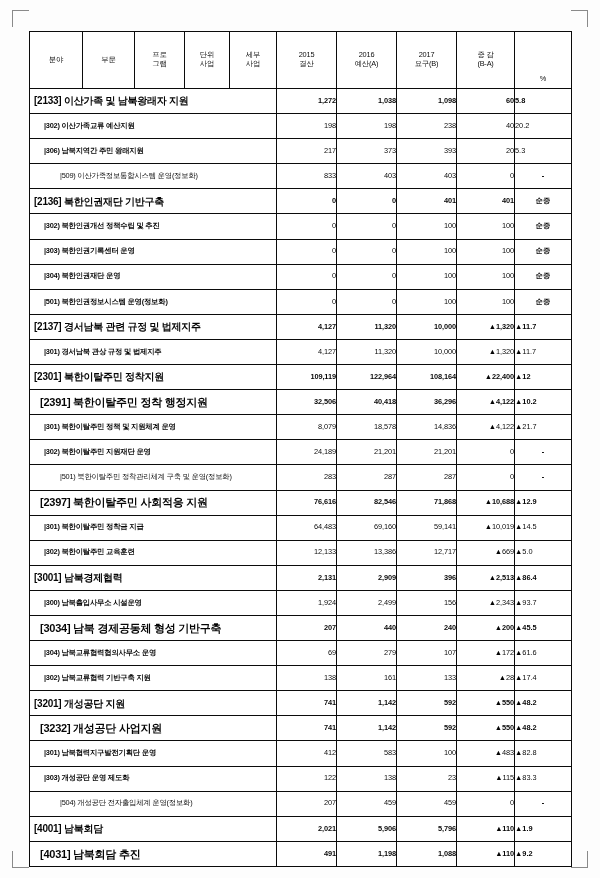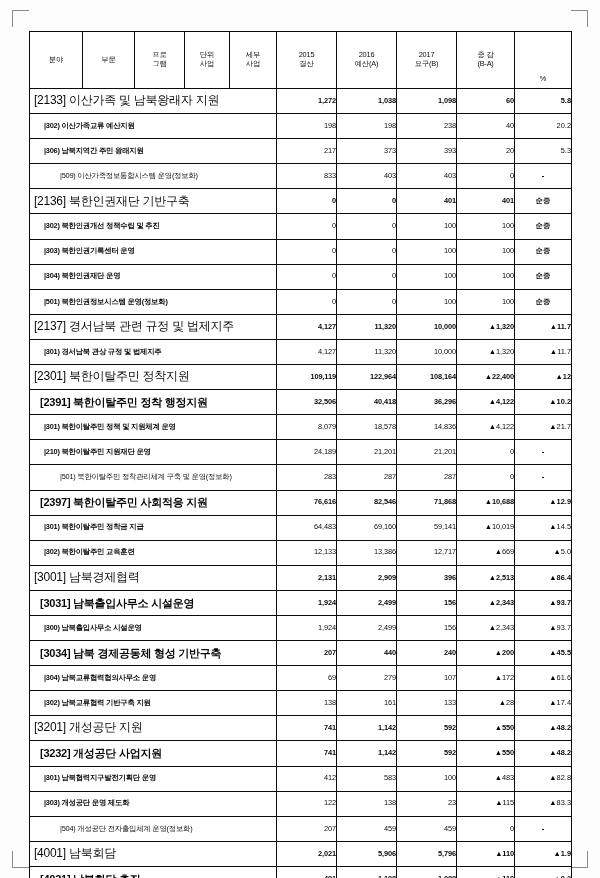"[2133] 이산가족 및 남북왕래자 지원" td.label.lv1 { font-size: 12px -> 10px; font-weight: normal -> bold }
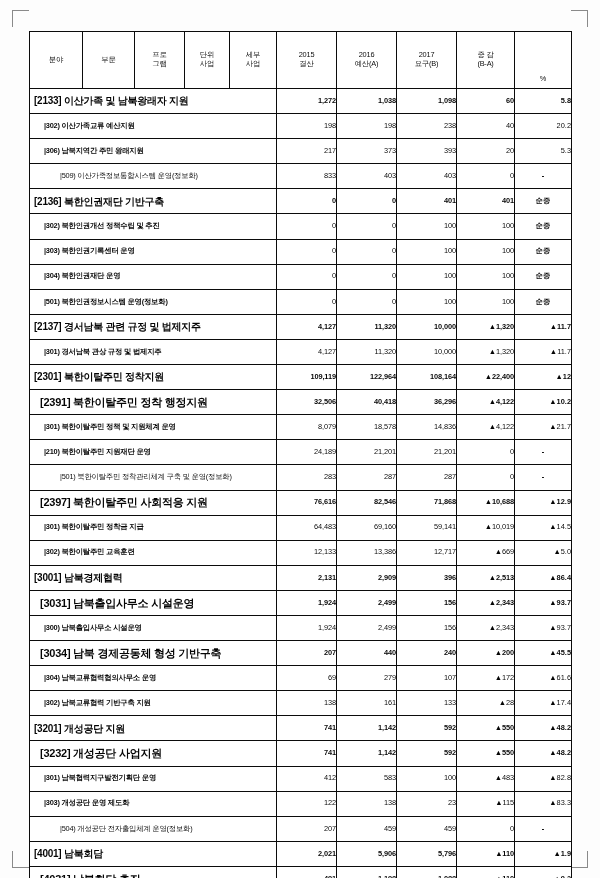"5.8" td.pct { text-align: right -> none }
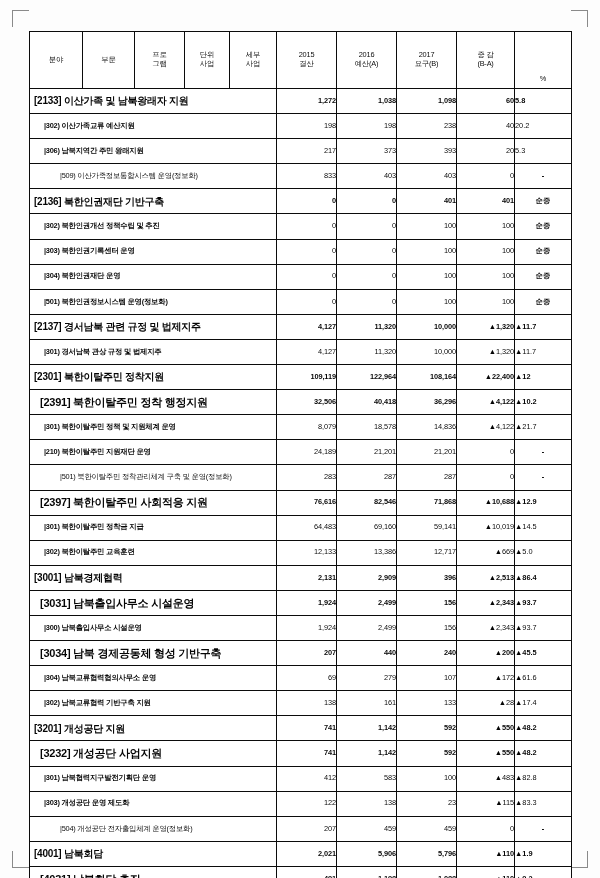"|210) 북한이탈주민 지원재단 운영" td.label { text: 210 -> 302 }
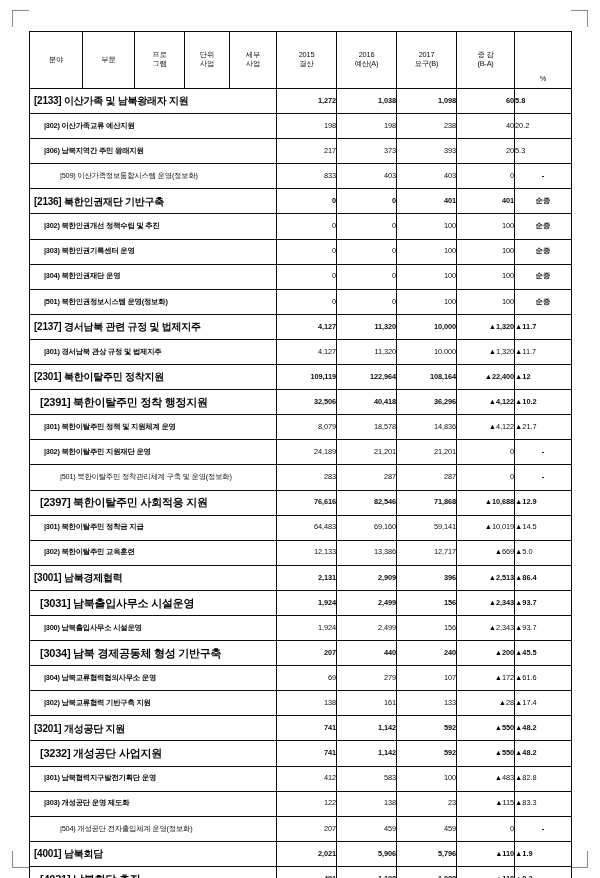"[3031] 남북출입사무소 시설운영" tr.strong { html: <tr> <td>[3031] 남북출입사무소 시설운영</td> <td>1,924</td> <td>2,499</td> <td>156</td> <td>▲2,343</td> <td>▲93.7</td> </tr> -> none }
